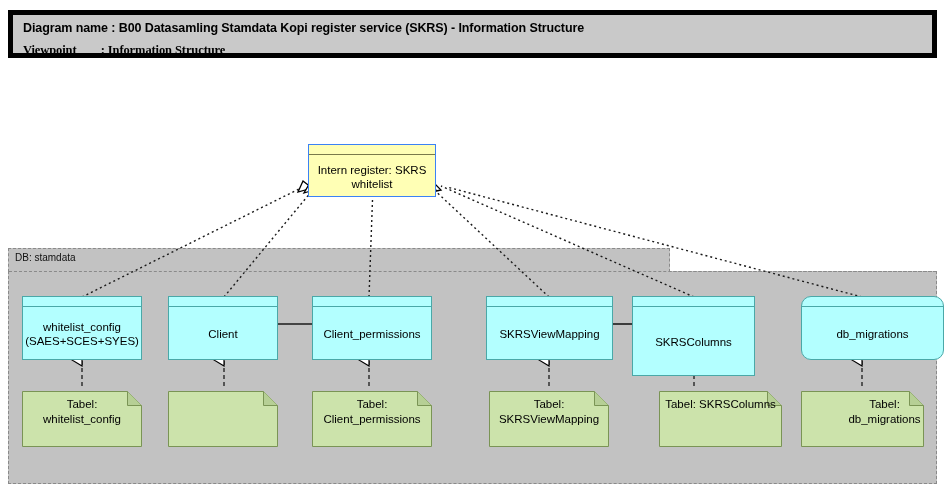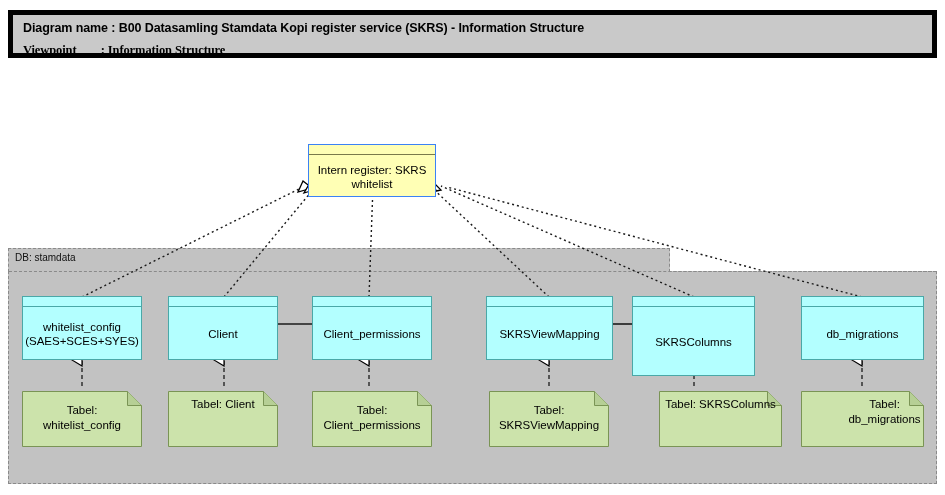"db_migrations" div.cyan-box { border-radius: none -> 10px; width: 123px -> 143px }
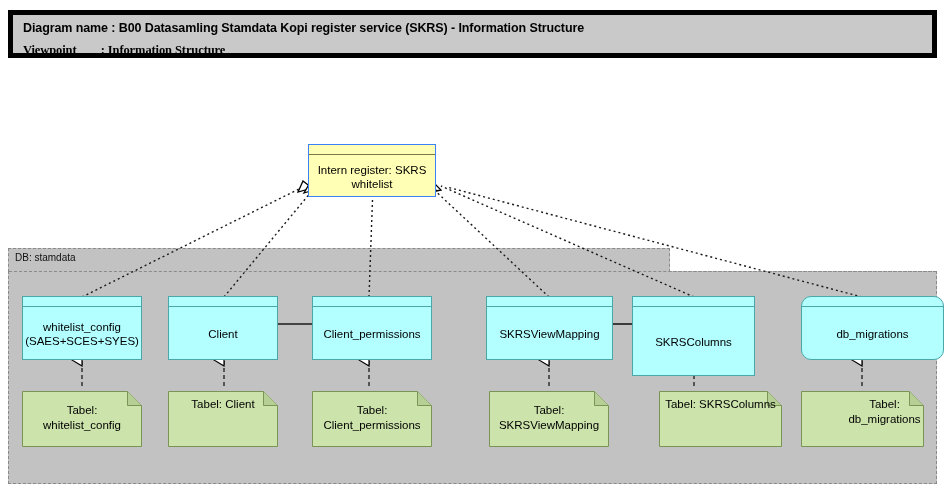"Tabel:" .note .note-text { padding-top: 12px -> 6px }
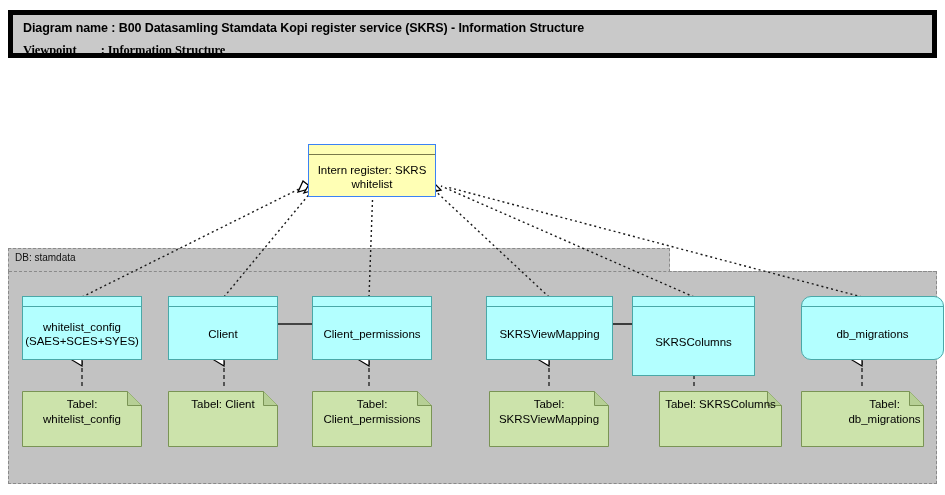"Tabel: Client" div.note-text { html: <div>Tabel: Client</div> -> none }
